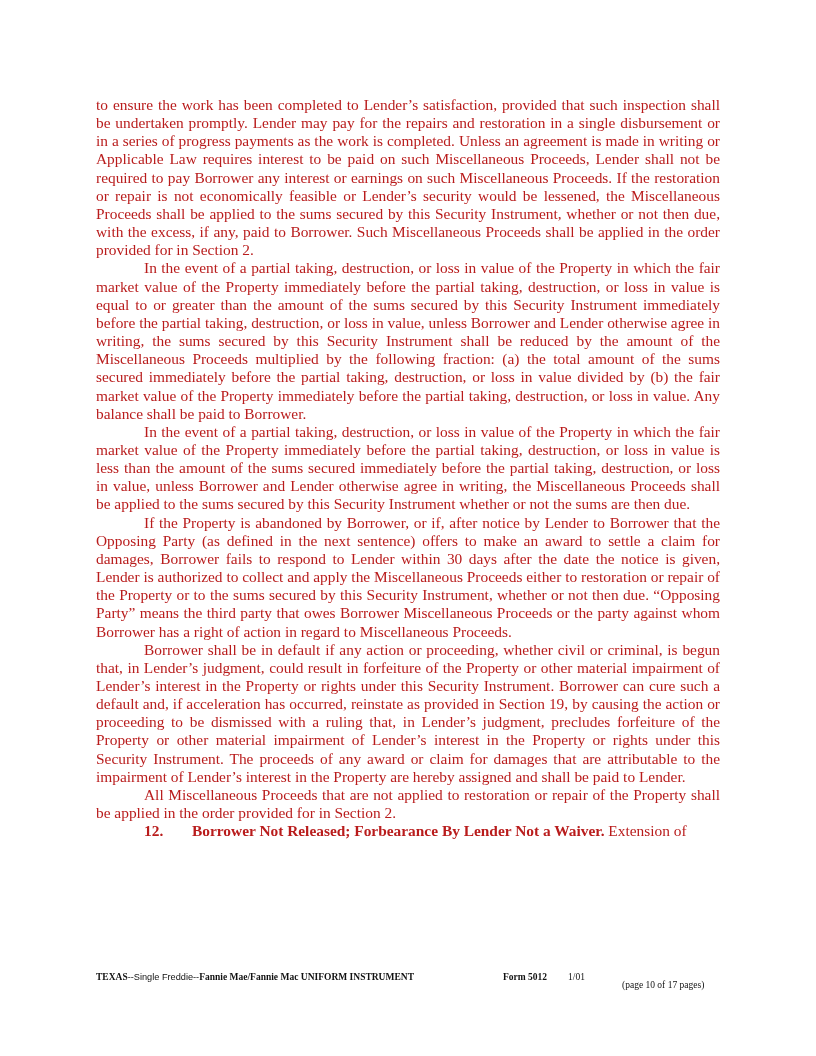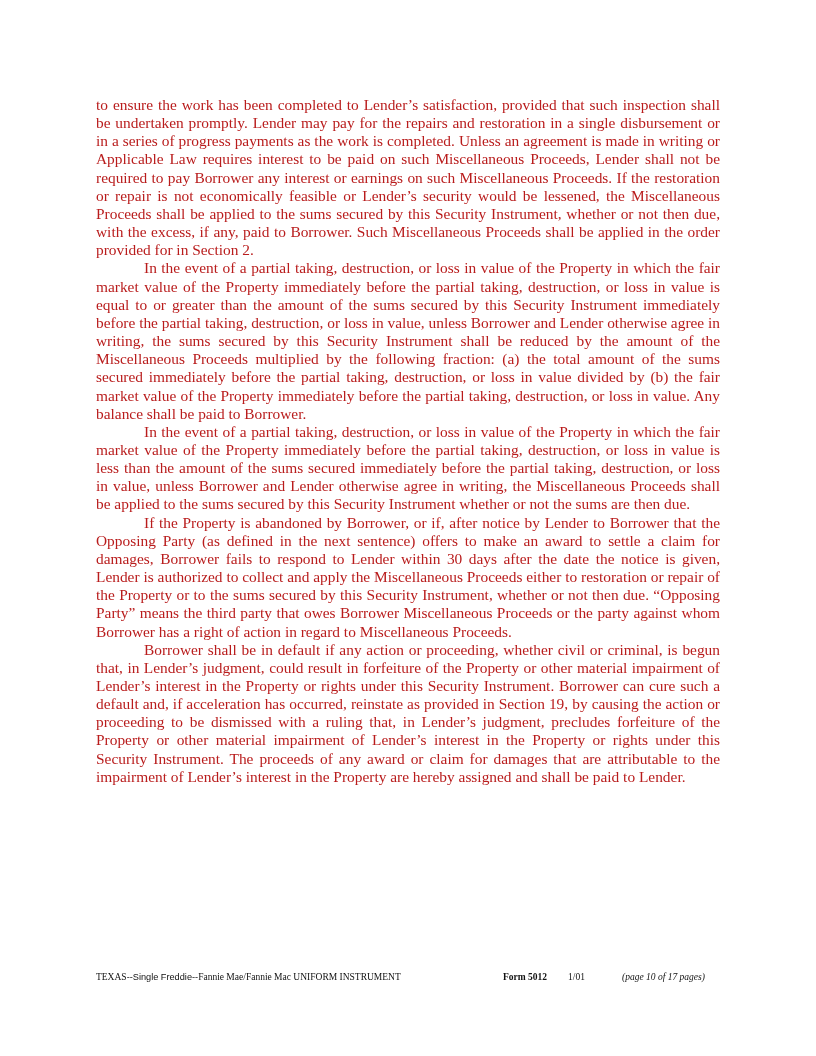"All Miscellaneous Proceeds that are" p.indent { html: none -> <p>All Miscellaneous Proceeds that are not applied to restoration or repair of the Property shall be applied in the order provided for in Section 2.</p> }
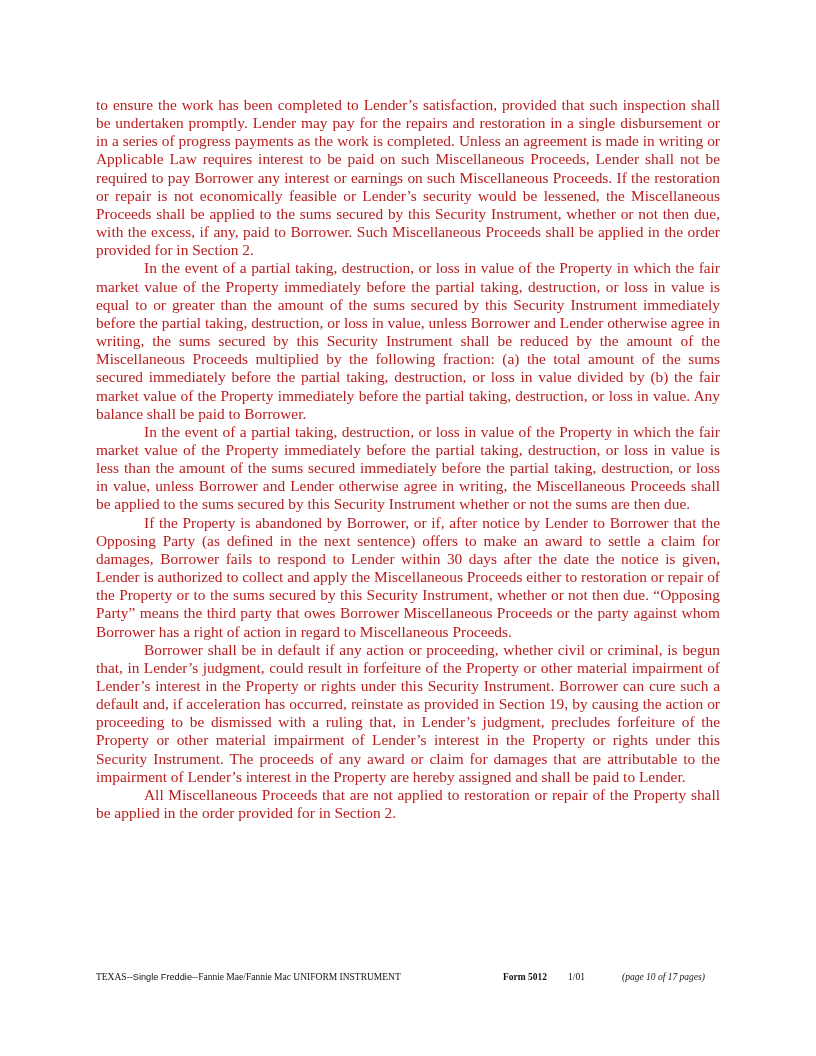"12. Borrower Not Released; Forbearance" p.heading { html: none -> <p><span>12.</span><span>Borrower Not Released; Forbearance By Lender Not a Waiver.</span><span> Extension of</span></p> }
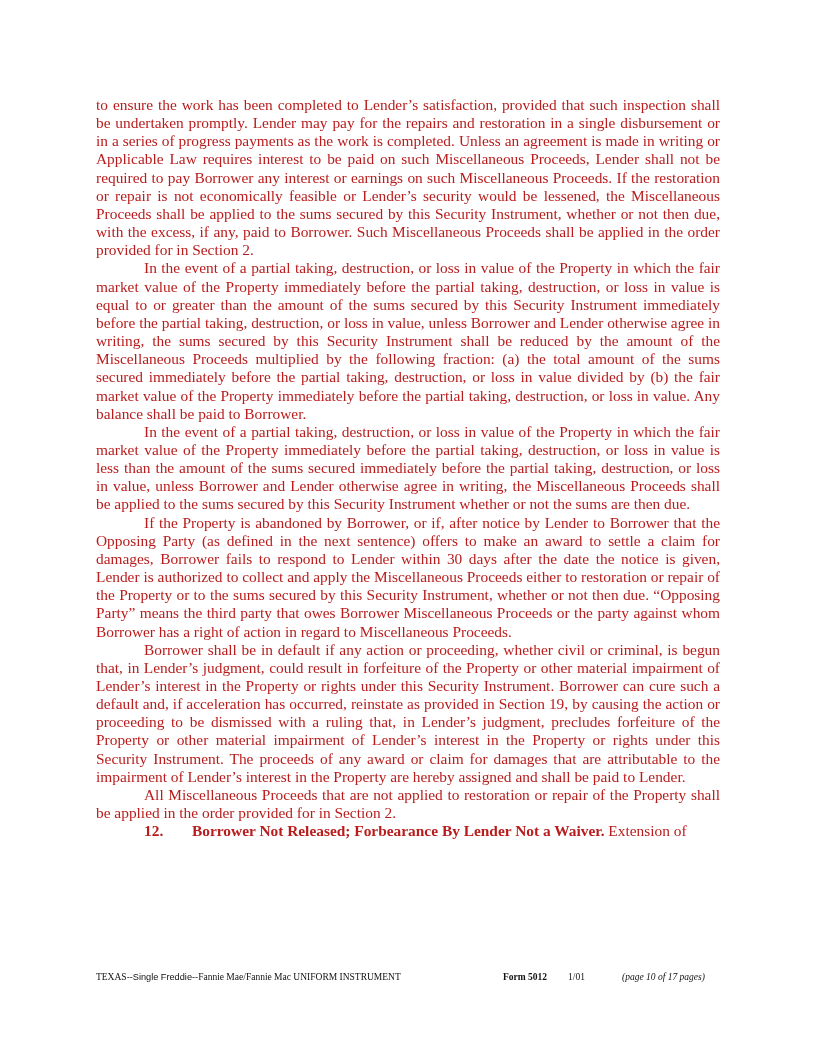"TEXAS" .footer .b { font-weight: normal -> bold }
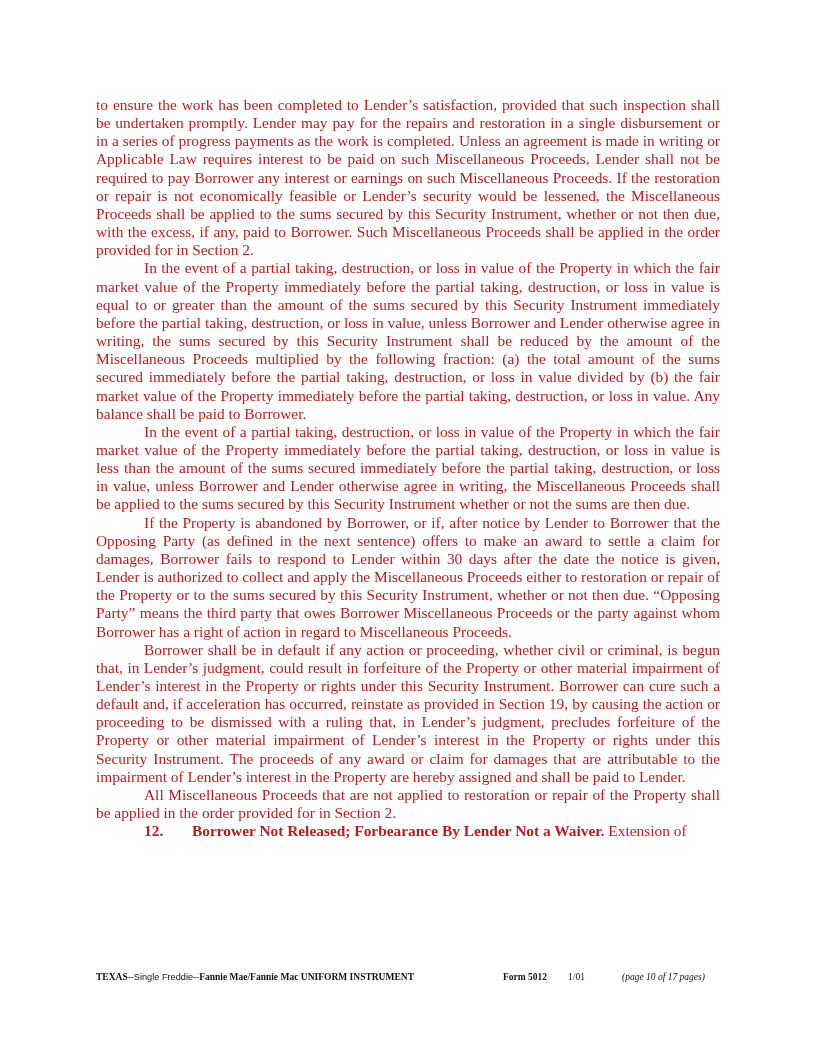"(page 10 of 17 pages)" .footer .pg { font-style: italic -> none; top: 0 -> 8px }
